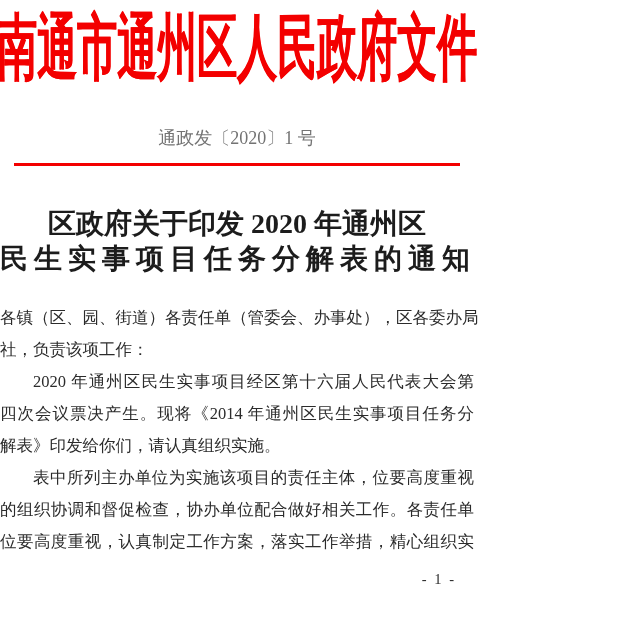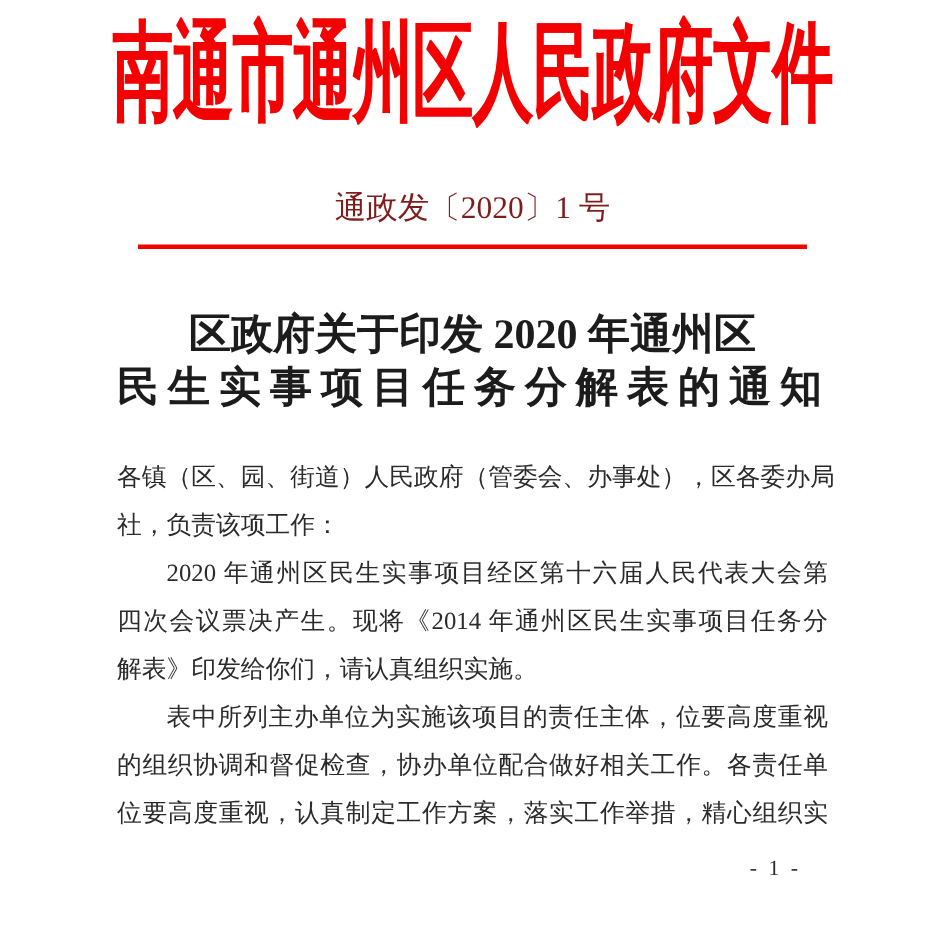"南通市通州区人民政府文件" .content { margin-left: 78px -> none }
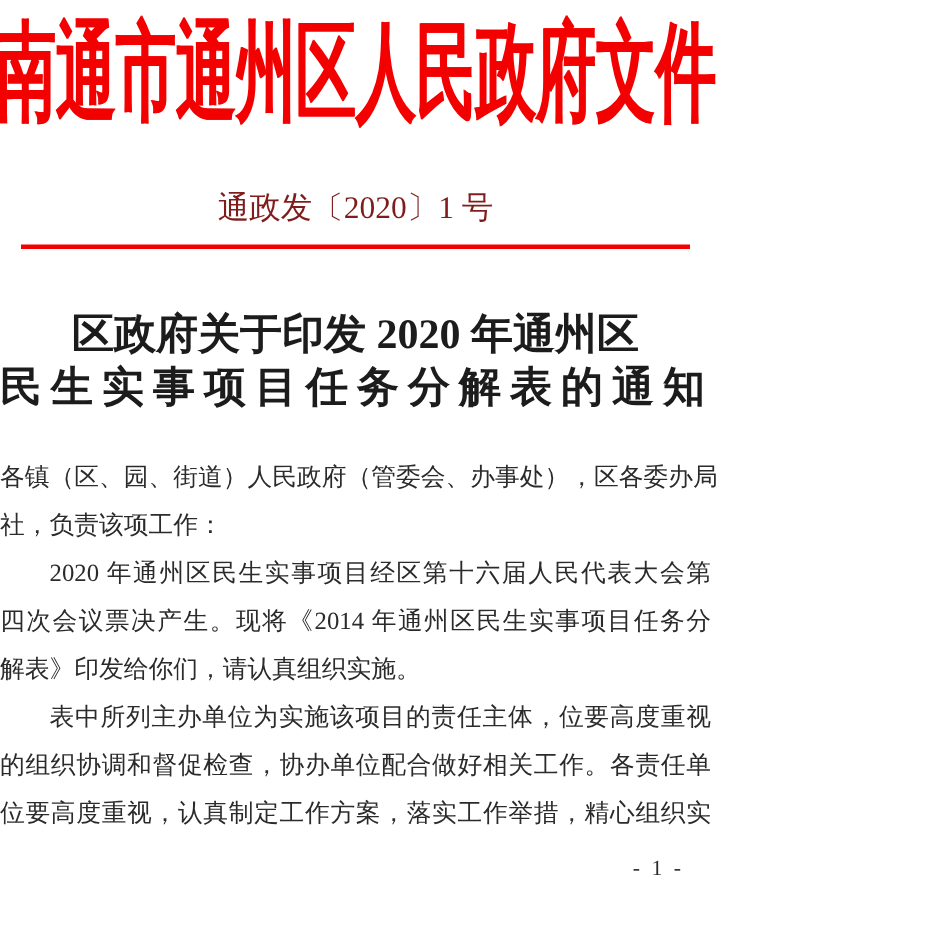"通政发〔2020〕1 号" .doc-number { color: #7f1d1d -> #737373; font-size: 21px -> 18px }
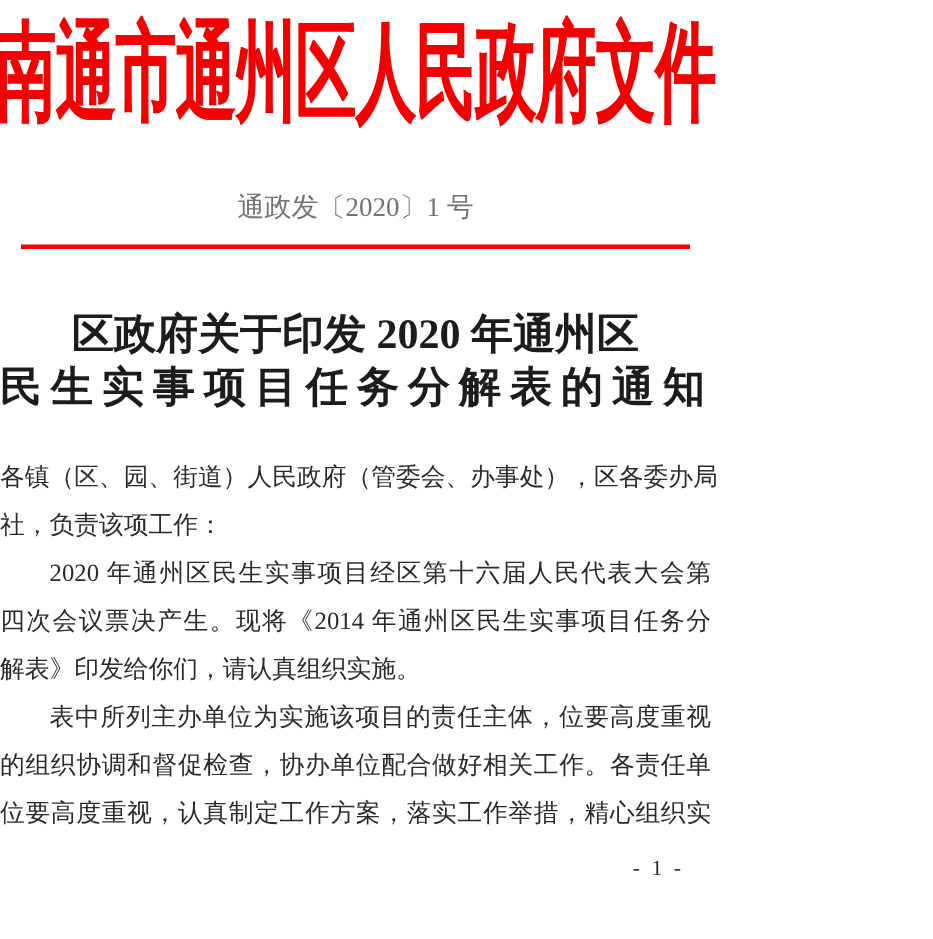"各镇（区、园、街道）人民政府（管委会、办事处），区各委办局" div.bline { text: 人民政府 -> 各责任单 }
